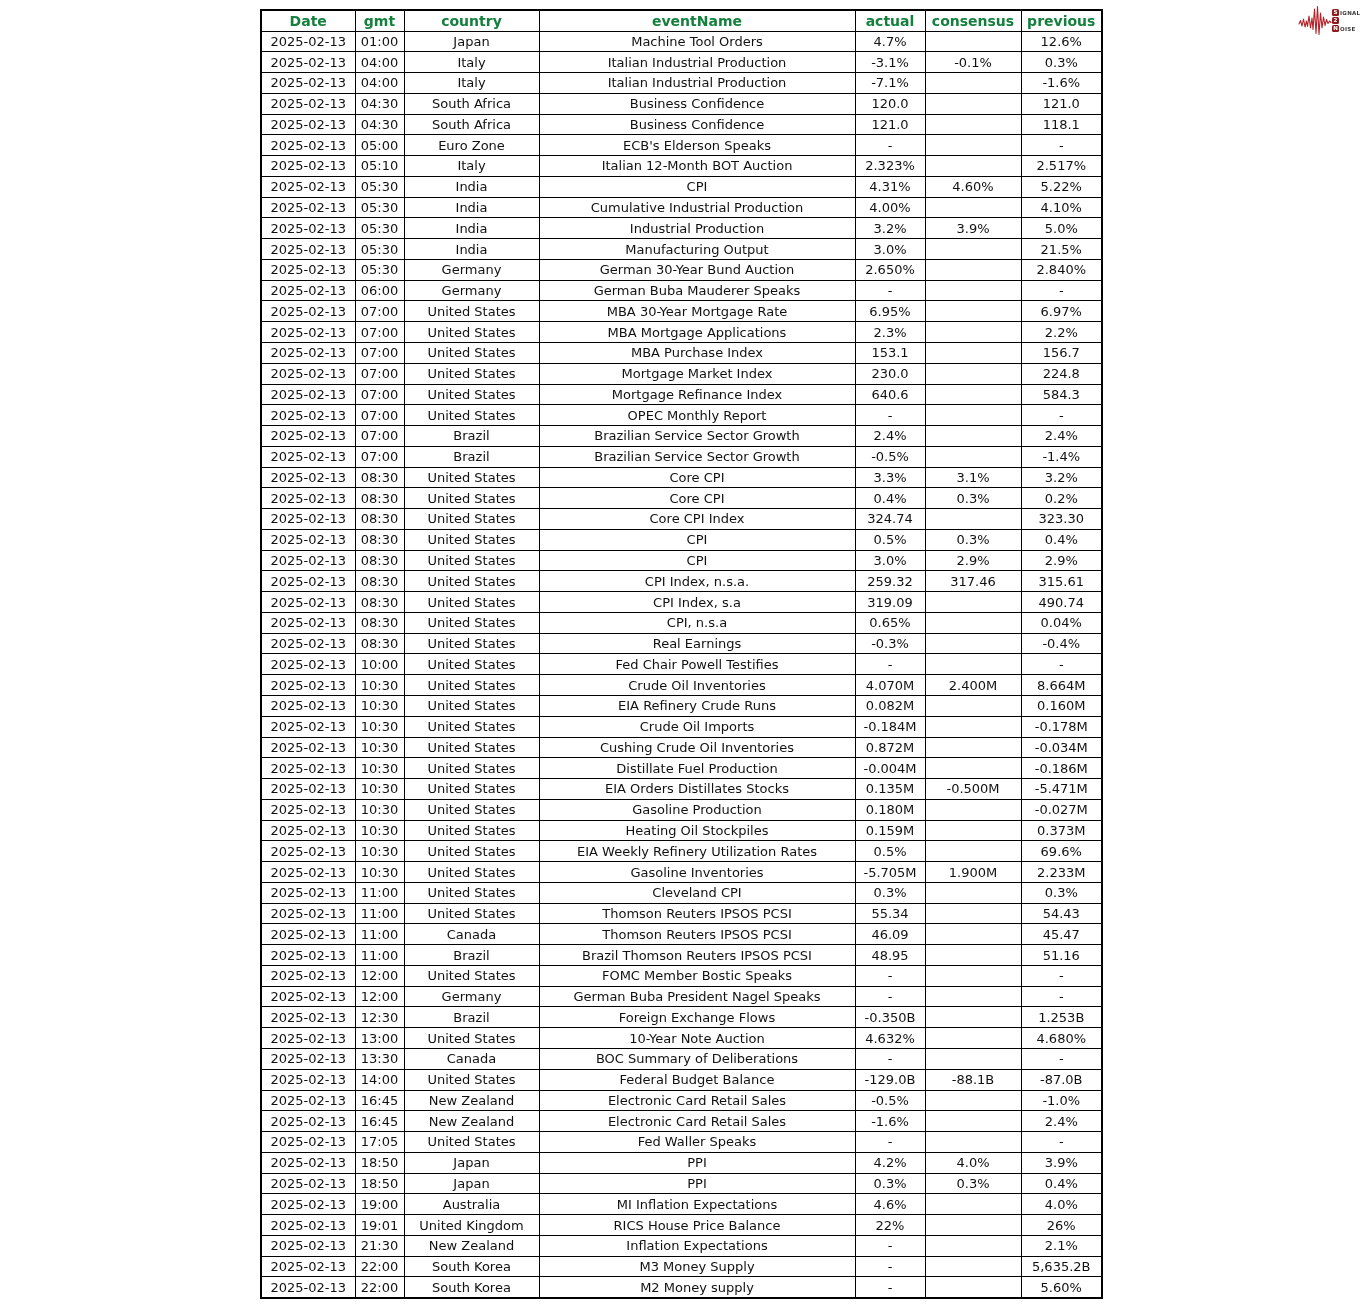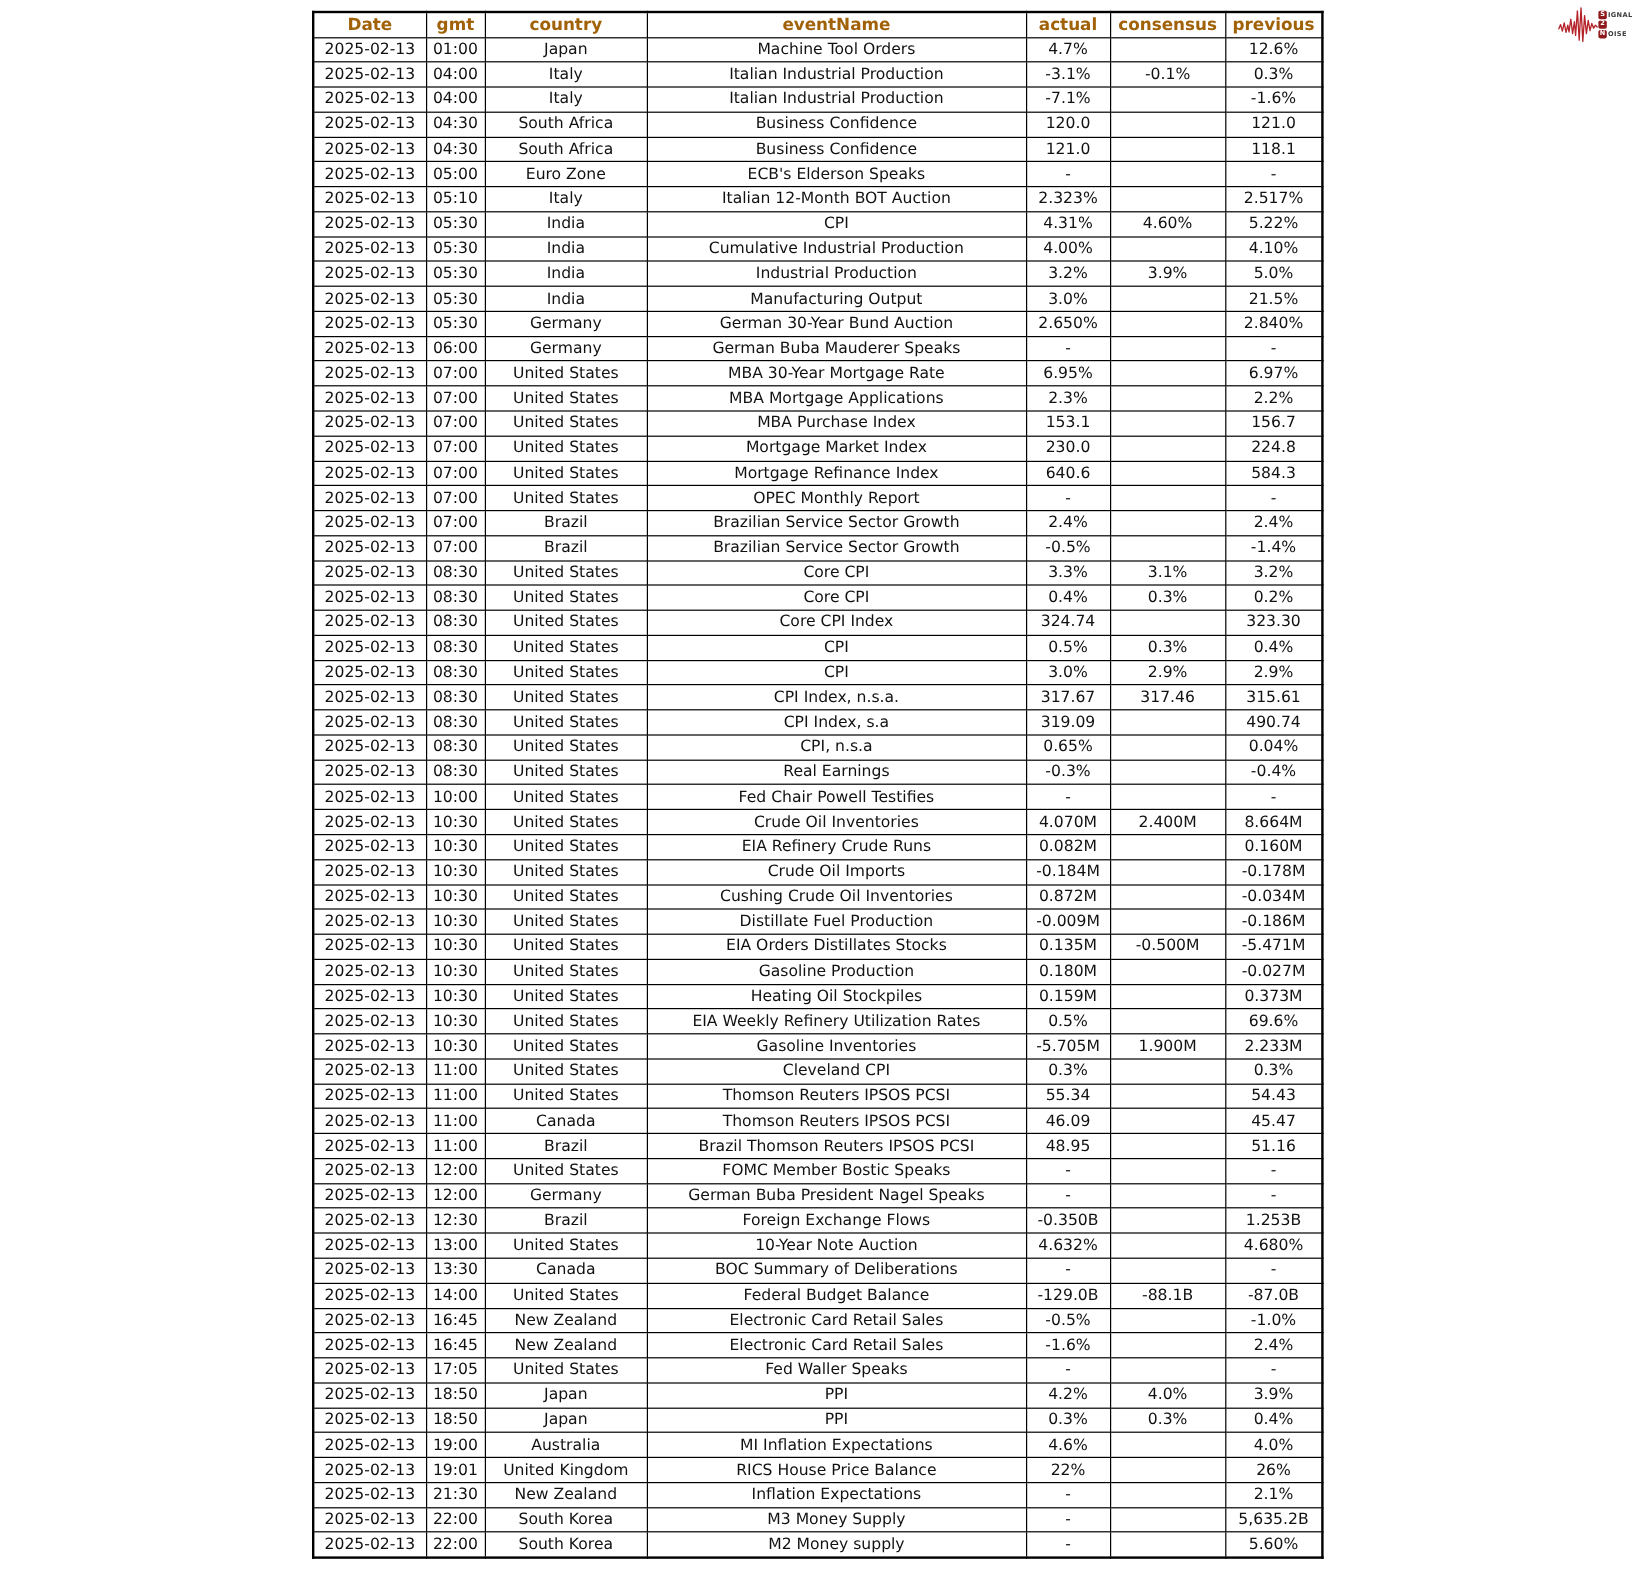"Date" .calendar-table th { color: #a16207 -> #15803d }
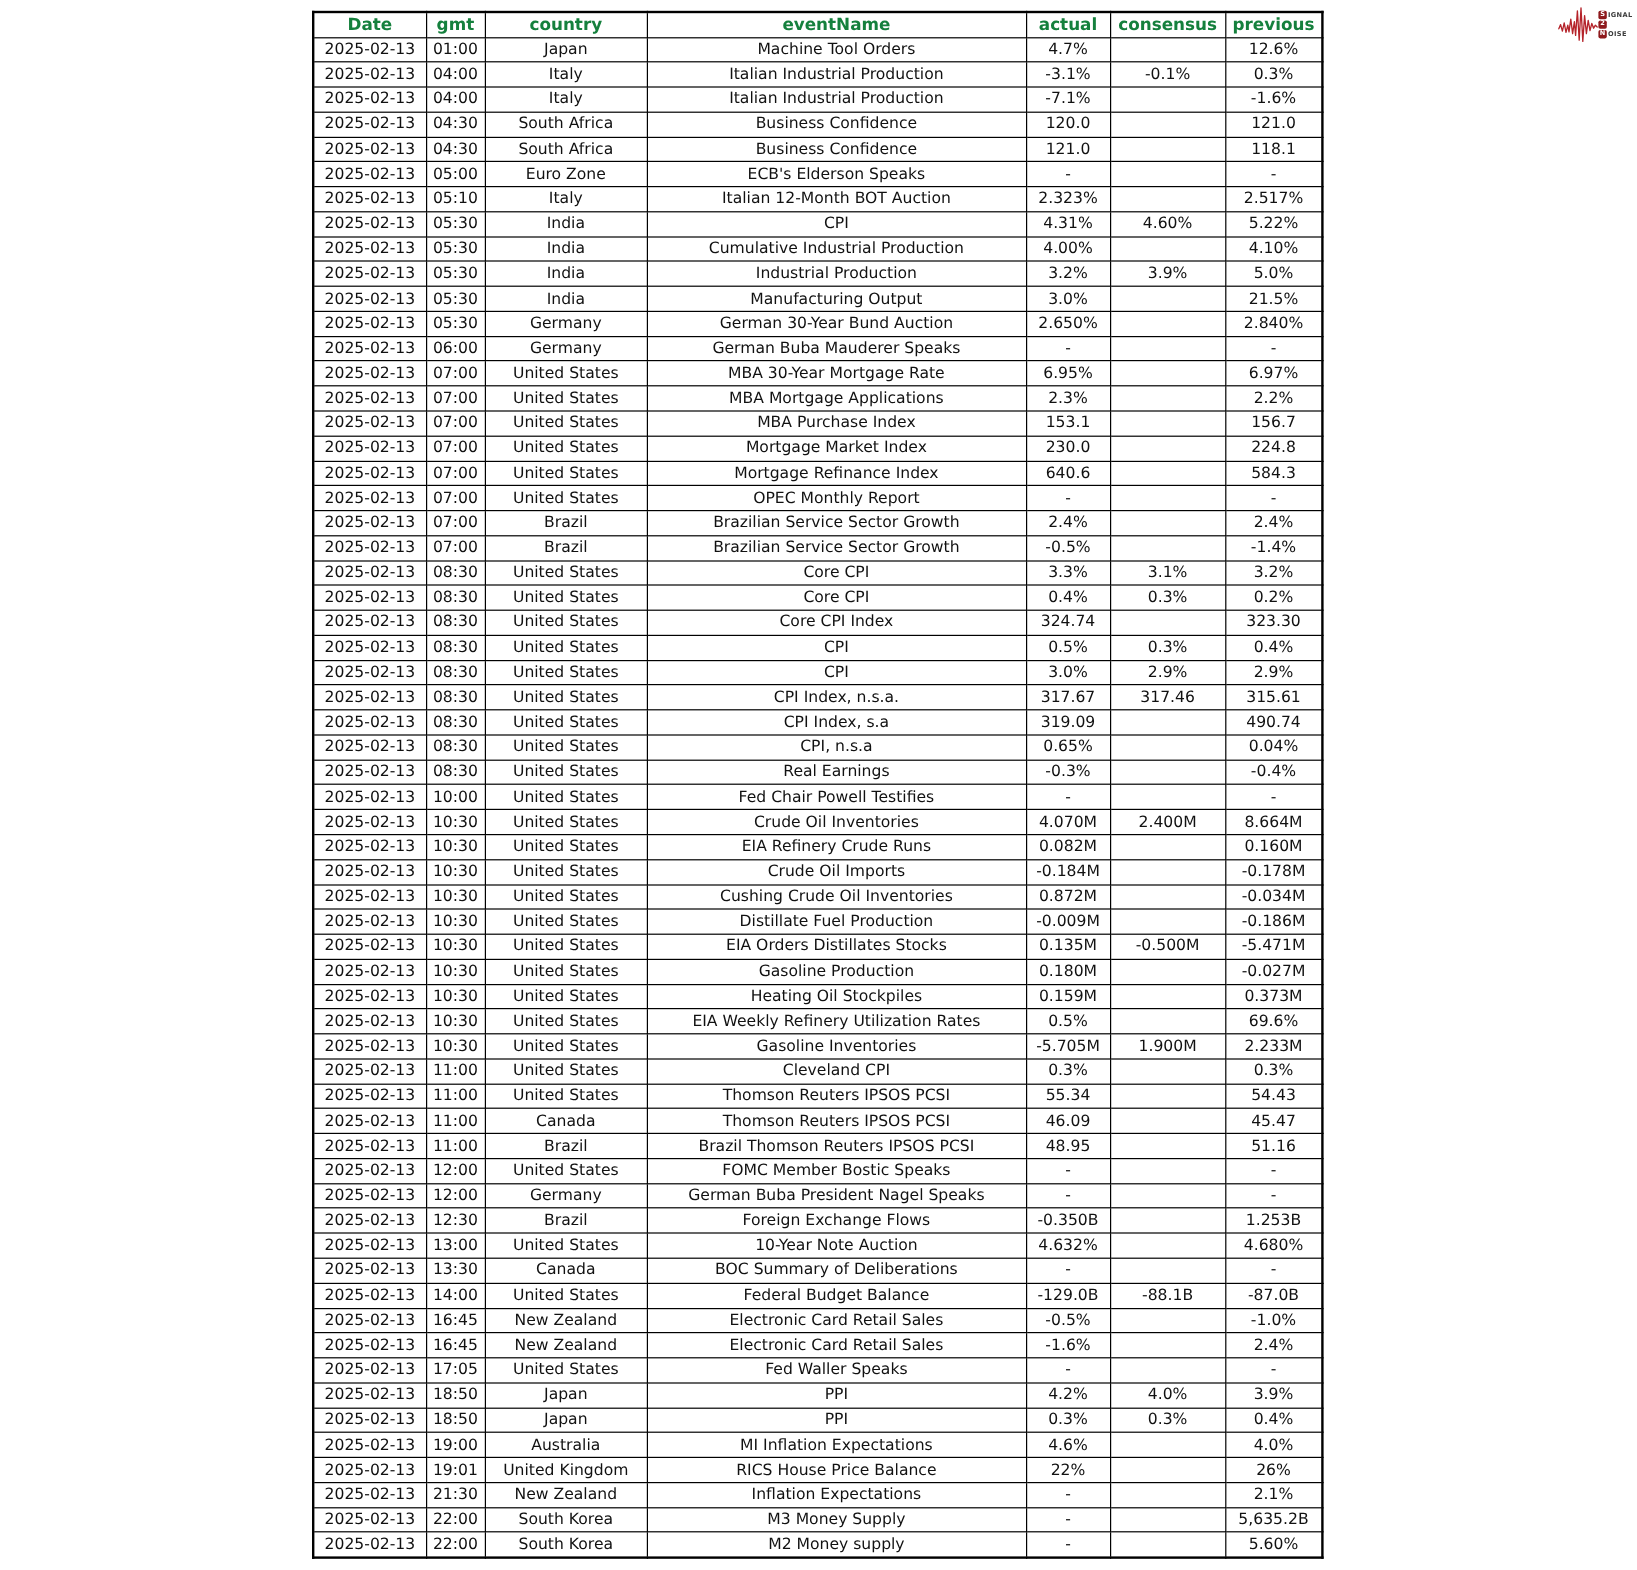"317.67" td { text: 317.67 -> 259.32 }
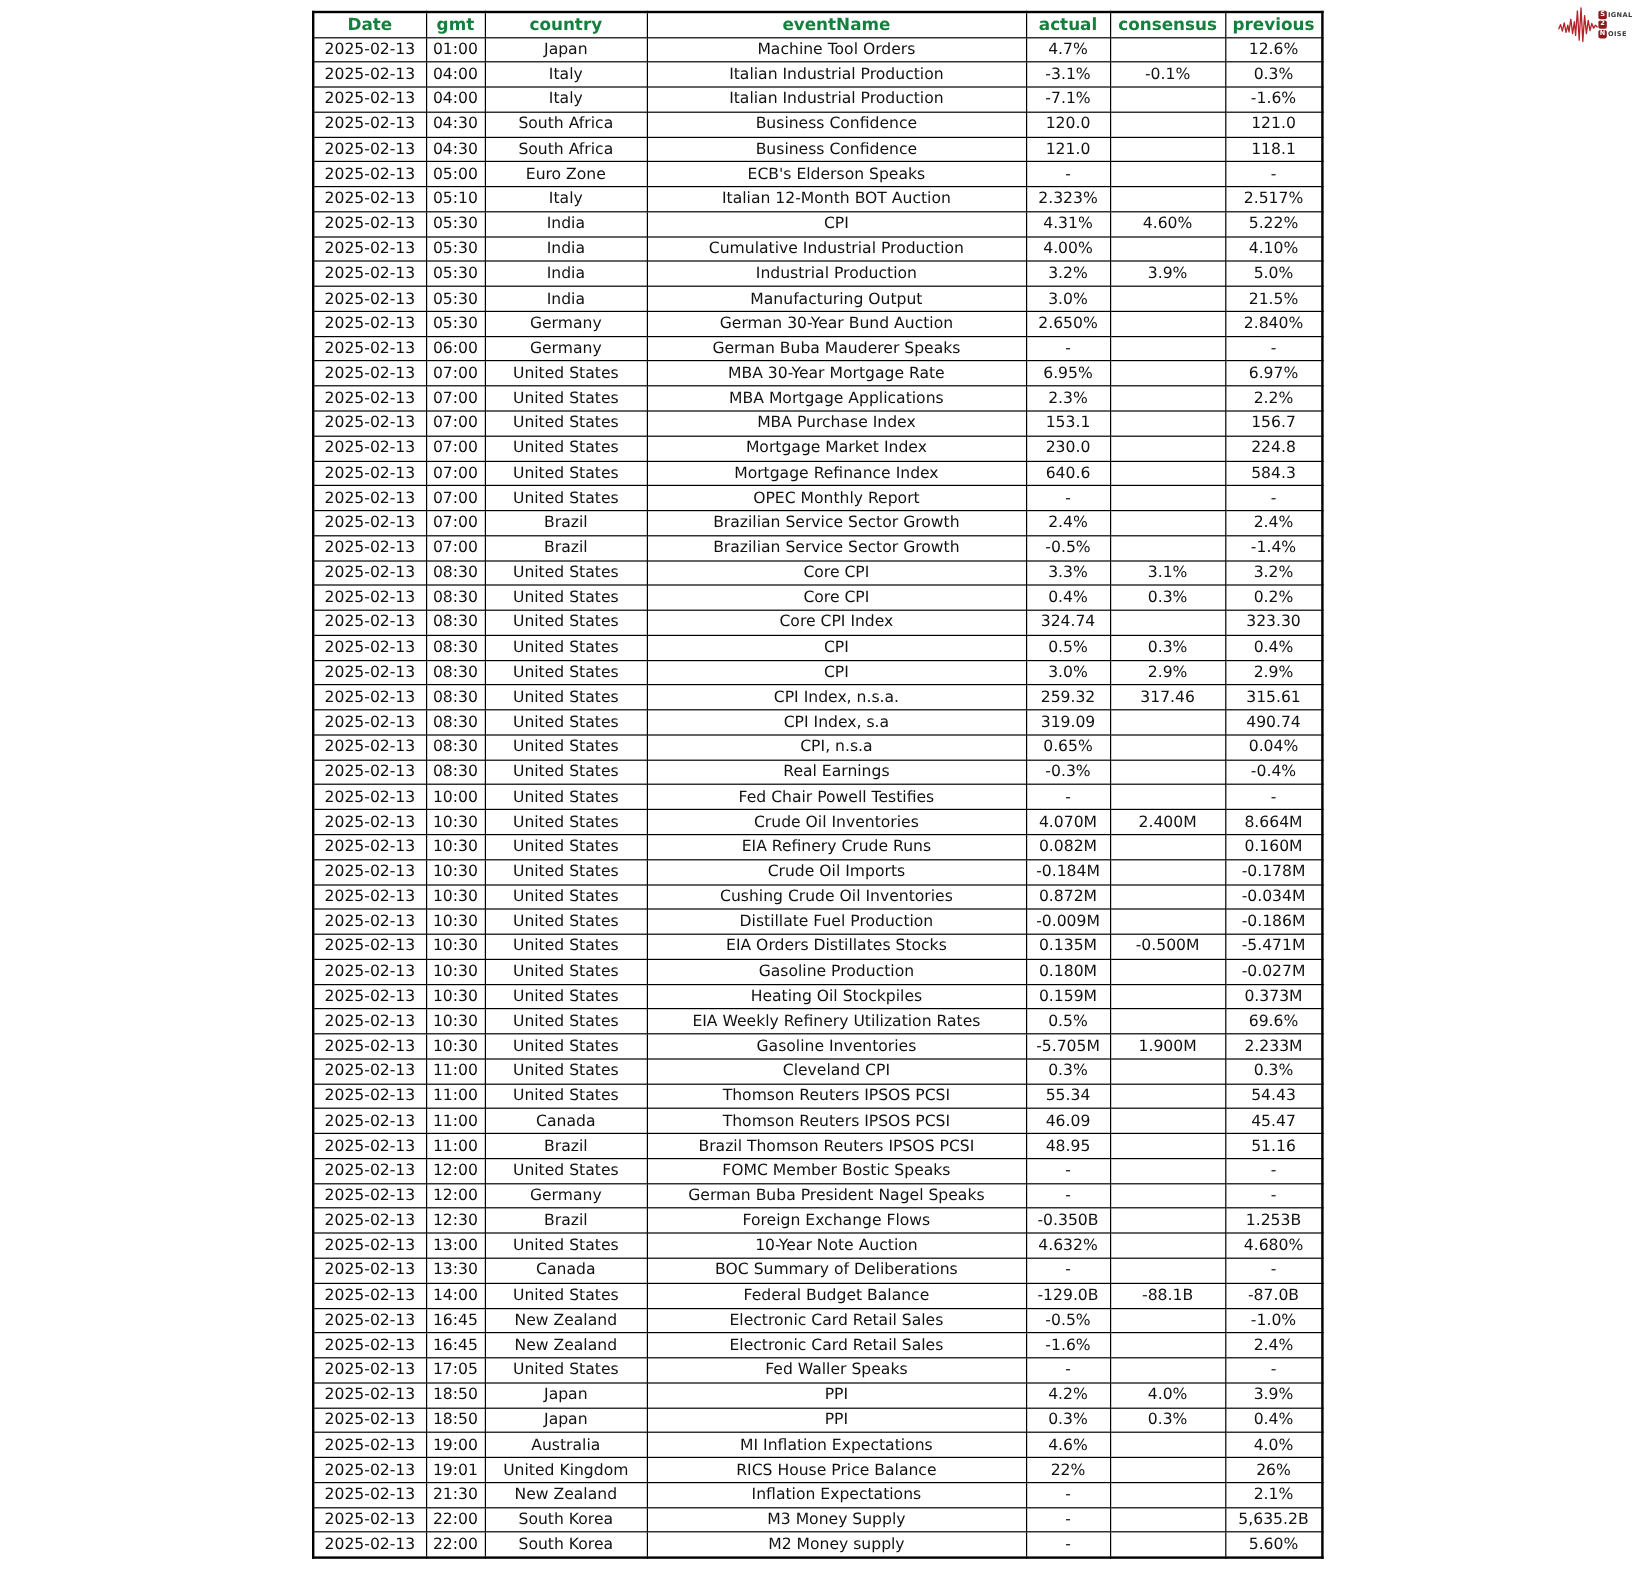"-0.009M" td { text: -0.009M -> -0.004M }
